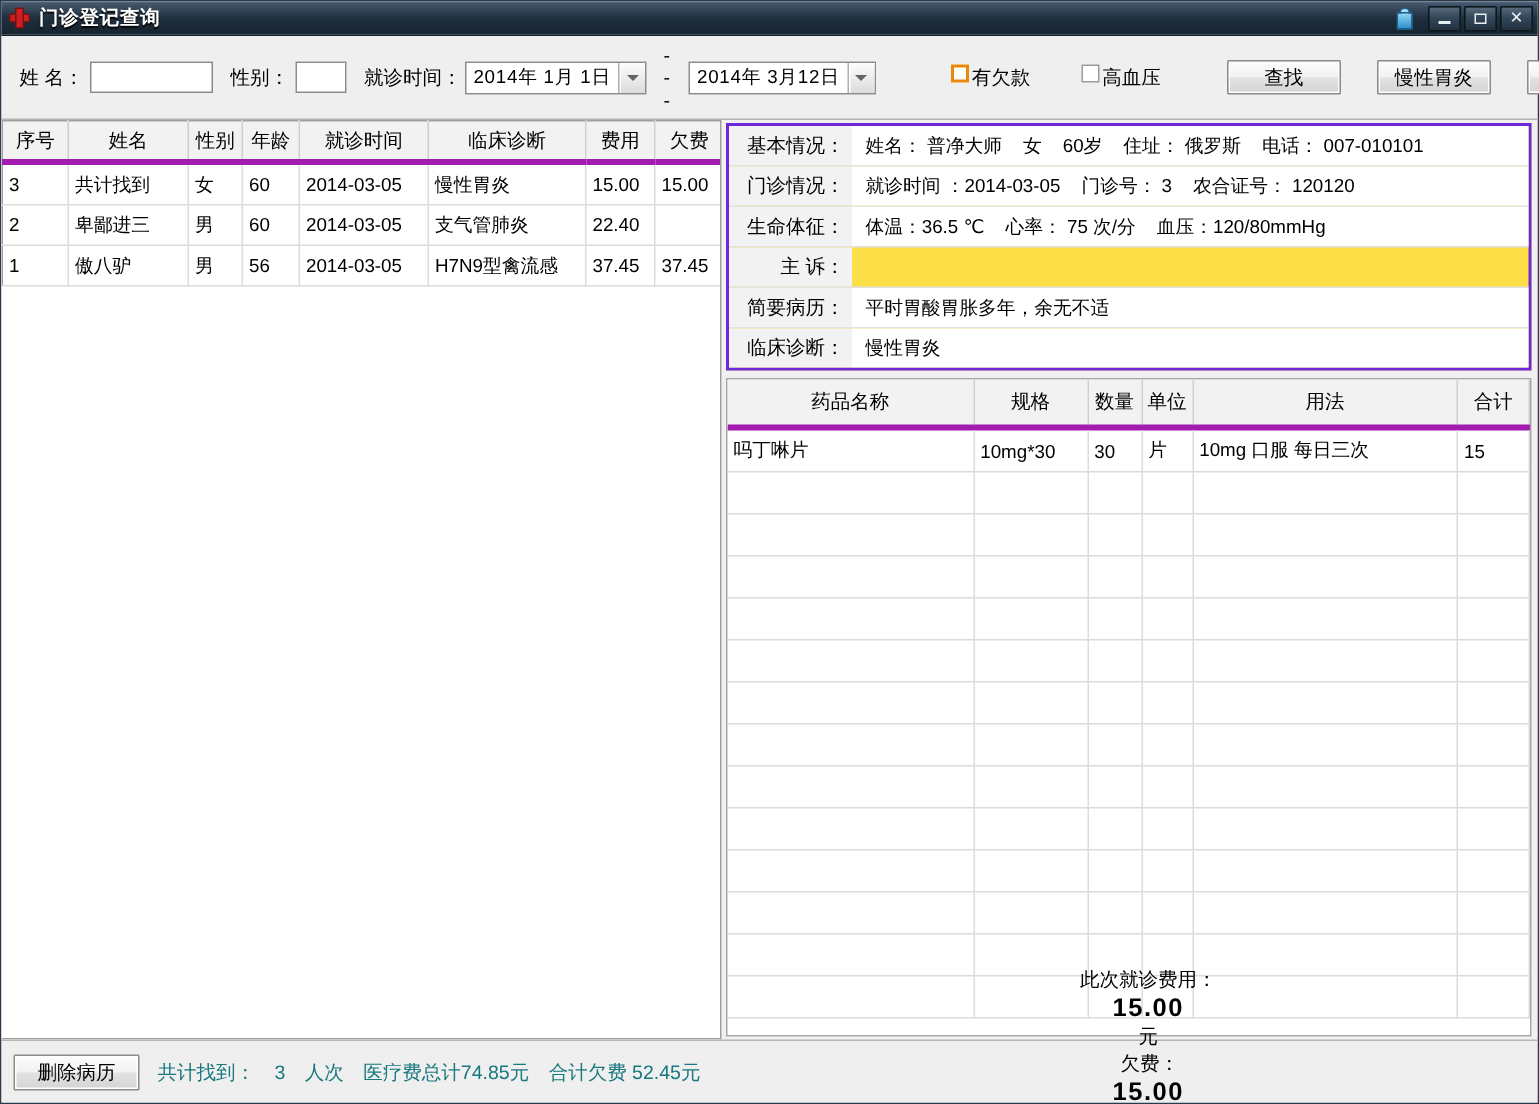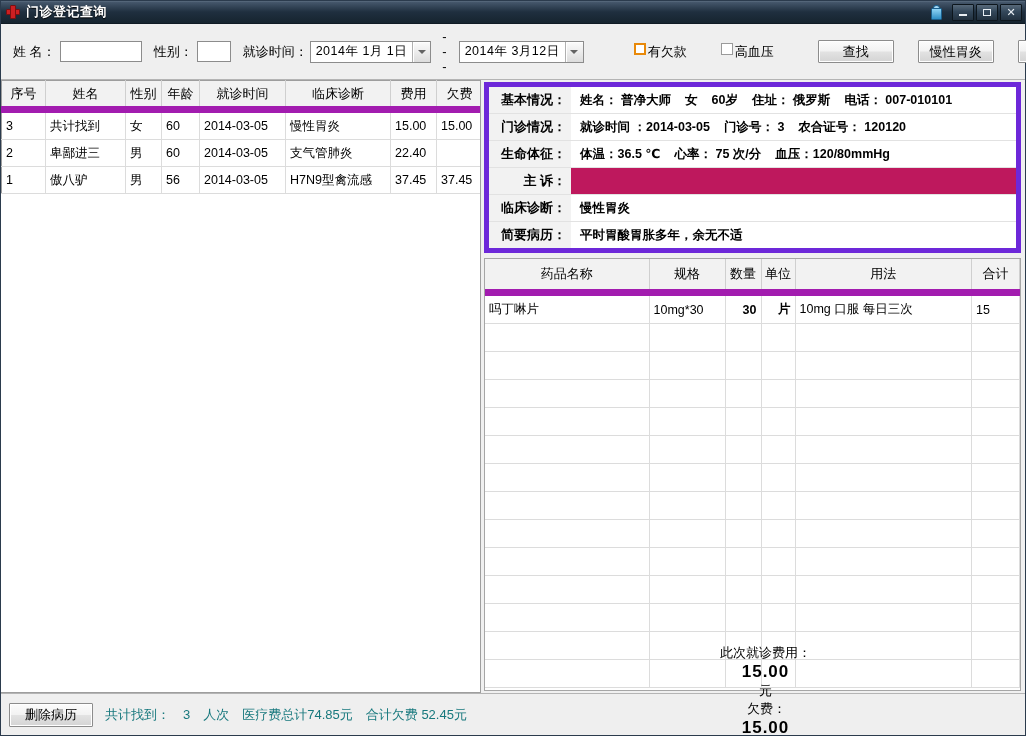"序号" .grid th { border-bottom: 7px solid #a21caf -> 4px solid #a21caf }
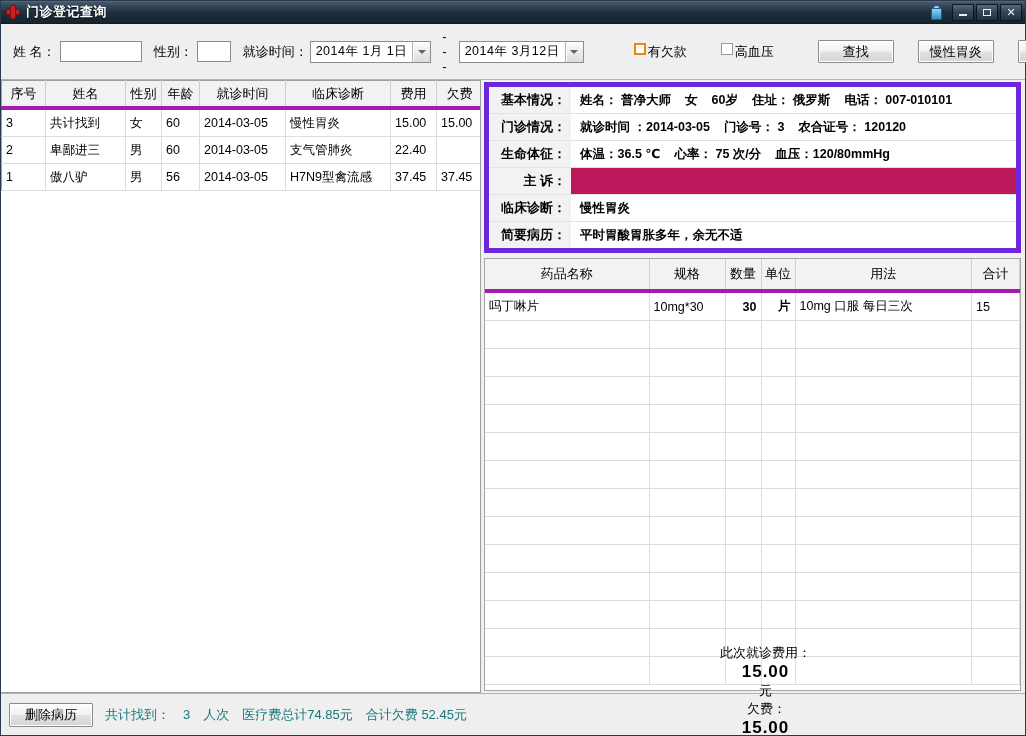"基本情况：" .info { background: #be185d -> #fde047; border: 5px solid #6d28d9 -> 2px solid #6d28d9; font-weight: bold -> none }
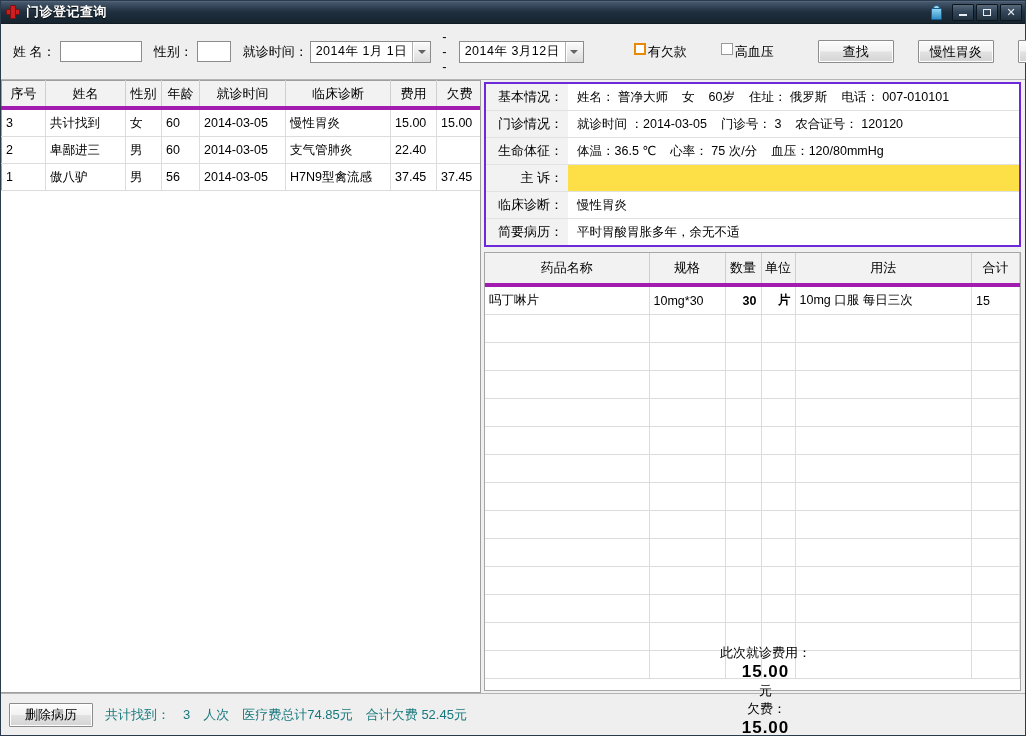"临床诊断：" div.info-row { order: before "简要病历：" -> after "简要病历：" }
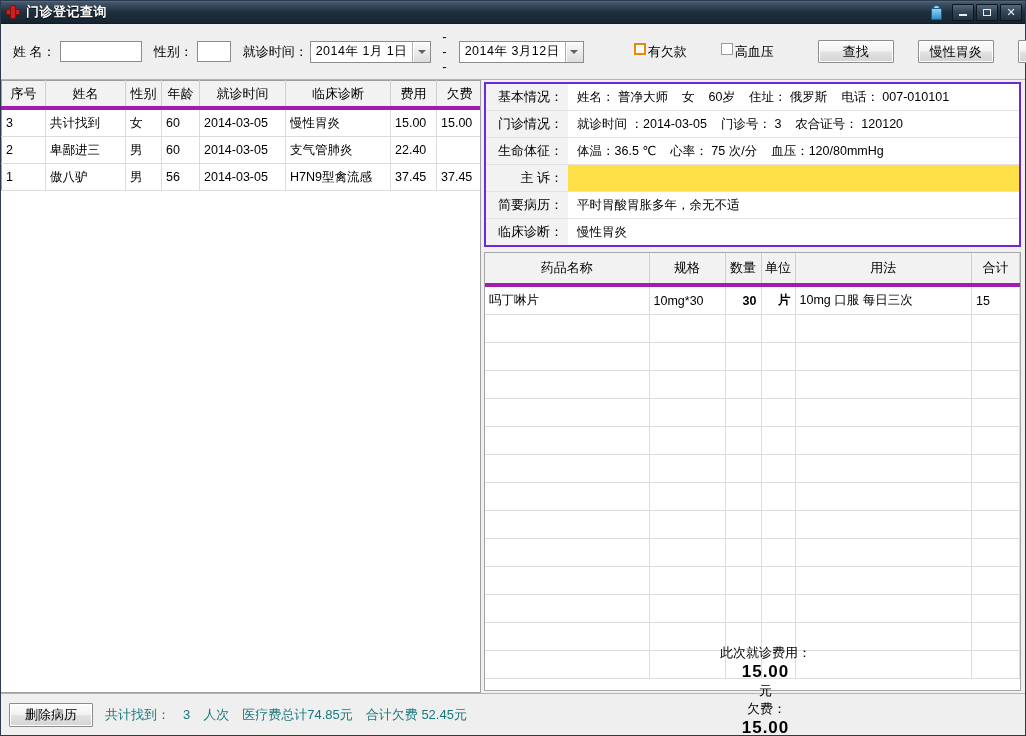"30" .grid td.ctr { font-weight: bold -> none; text-align: right -> left }
